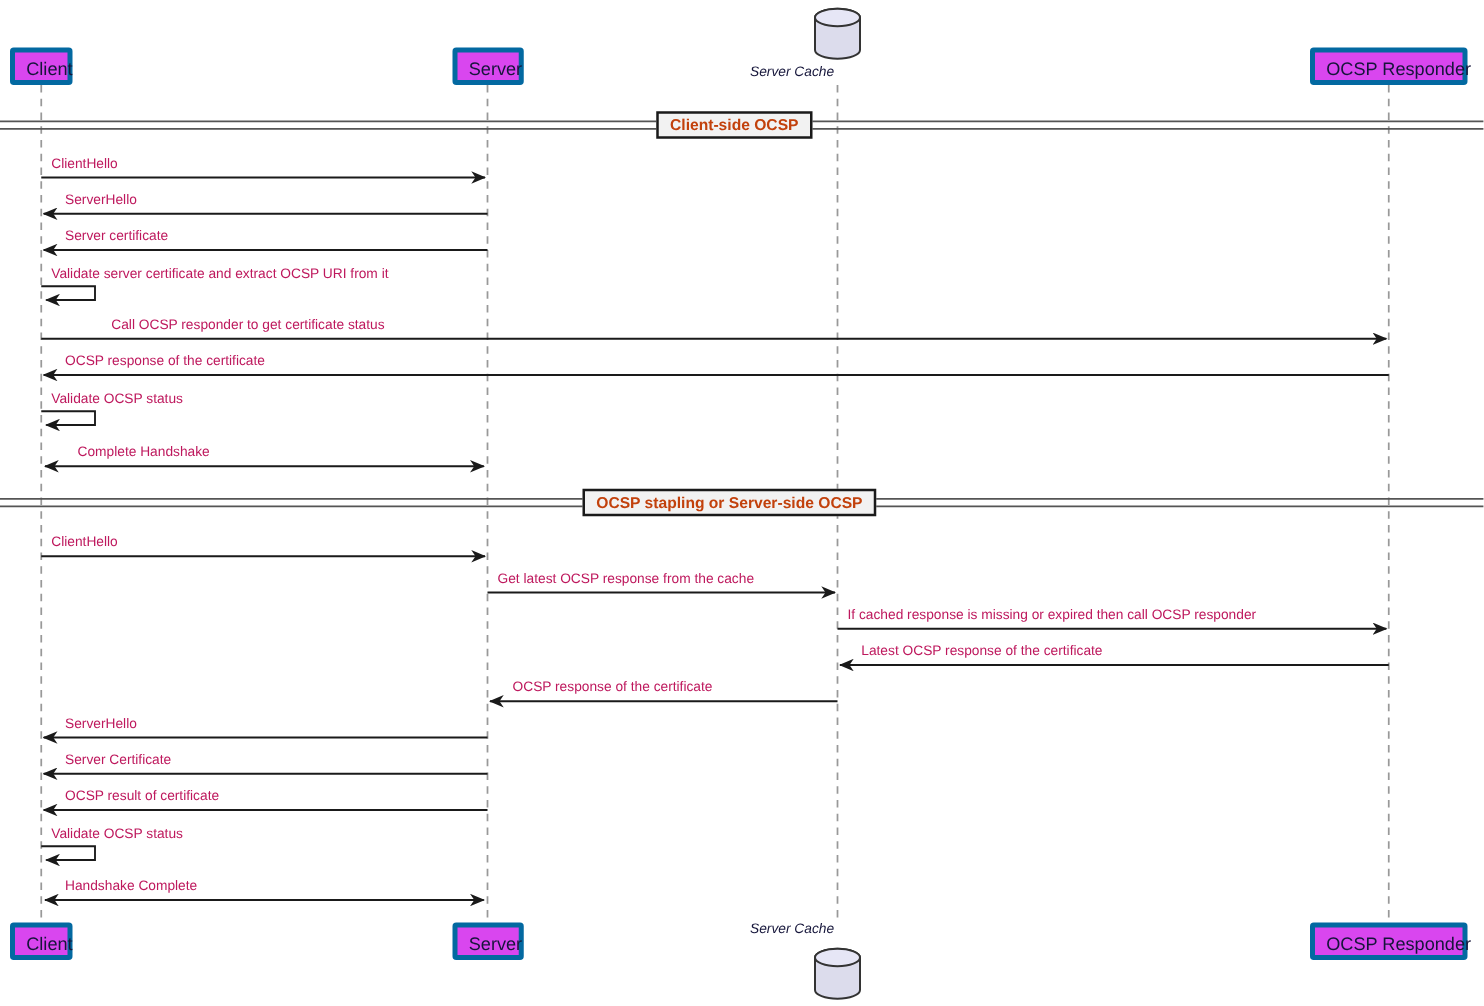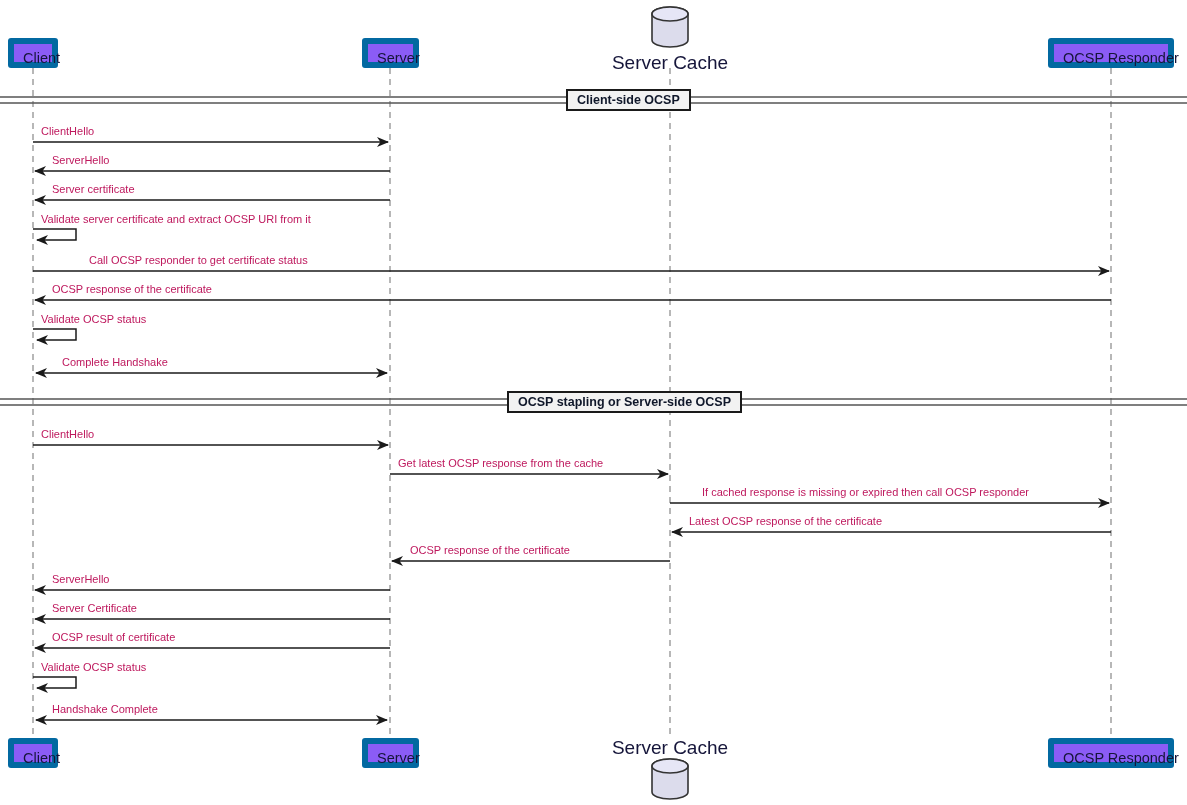"Client" .participant-box { background: #8b5cf6 -> #d946ef; border: 6px solid #0369a1 -> 4px solid #0369a1 }
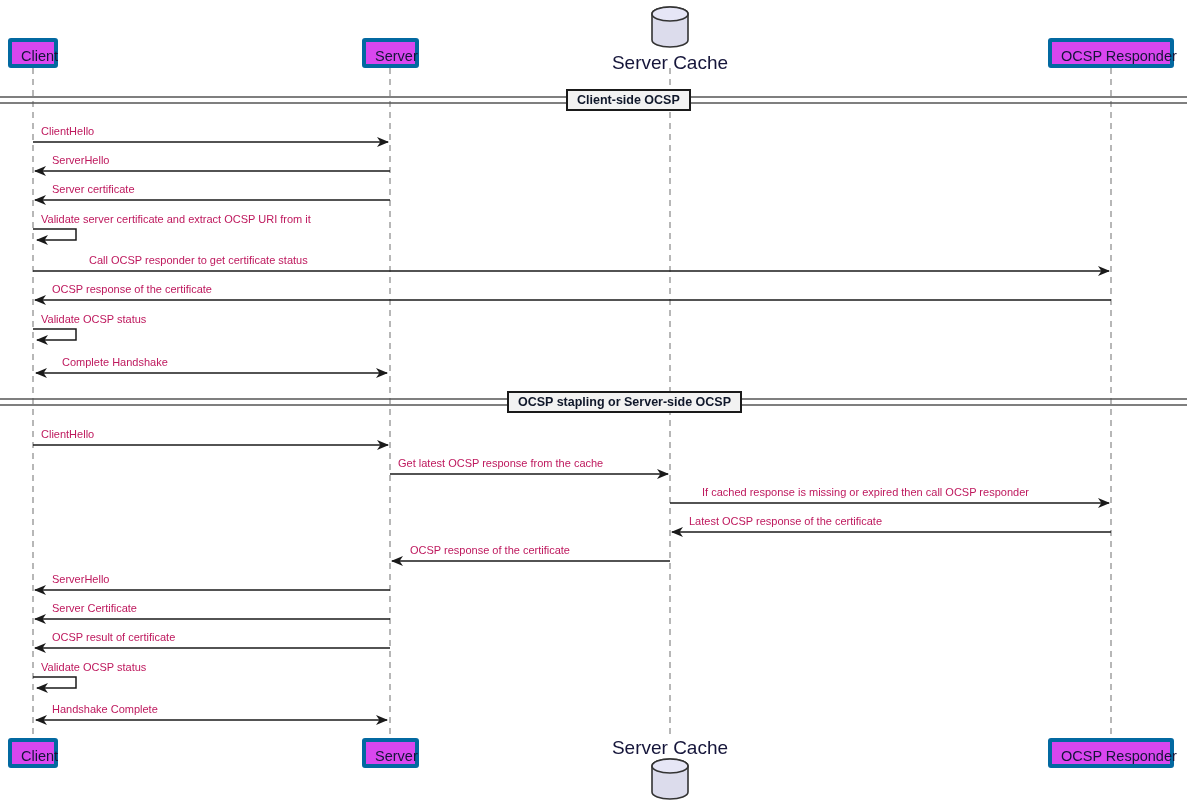"Server Cache" .db-label { font-size: 19px -> 11px; font-style: none -> italic; text-align: center -> left }
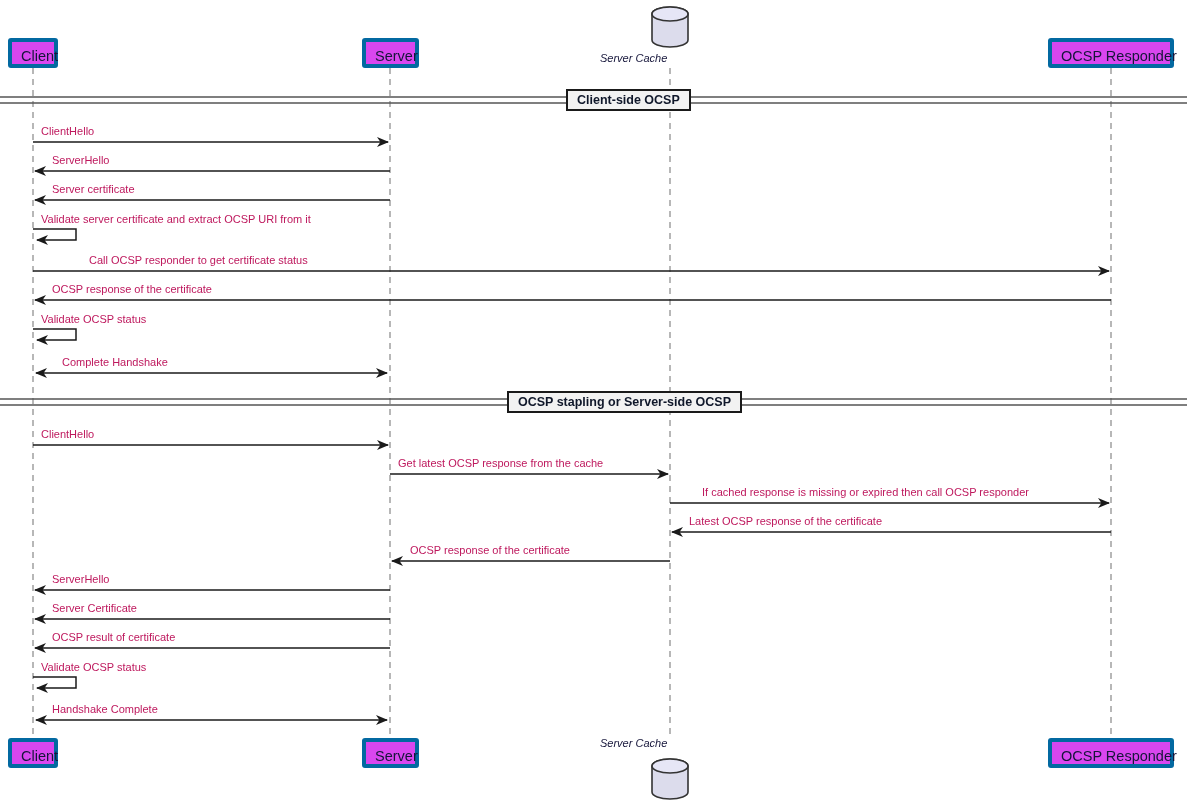"Client-side OCSP" .divider-label { color: #0f172a -> #c2410c; margin-left: 41px -> none }
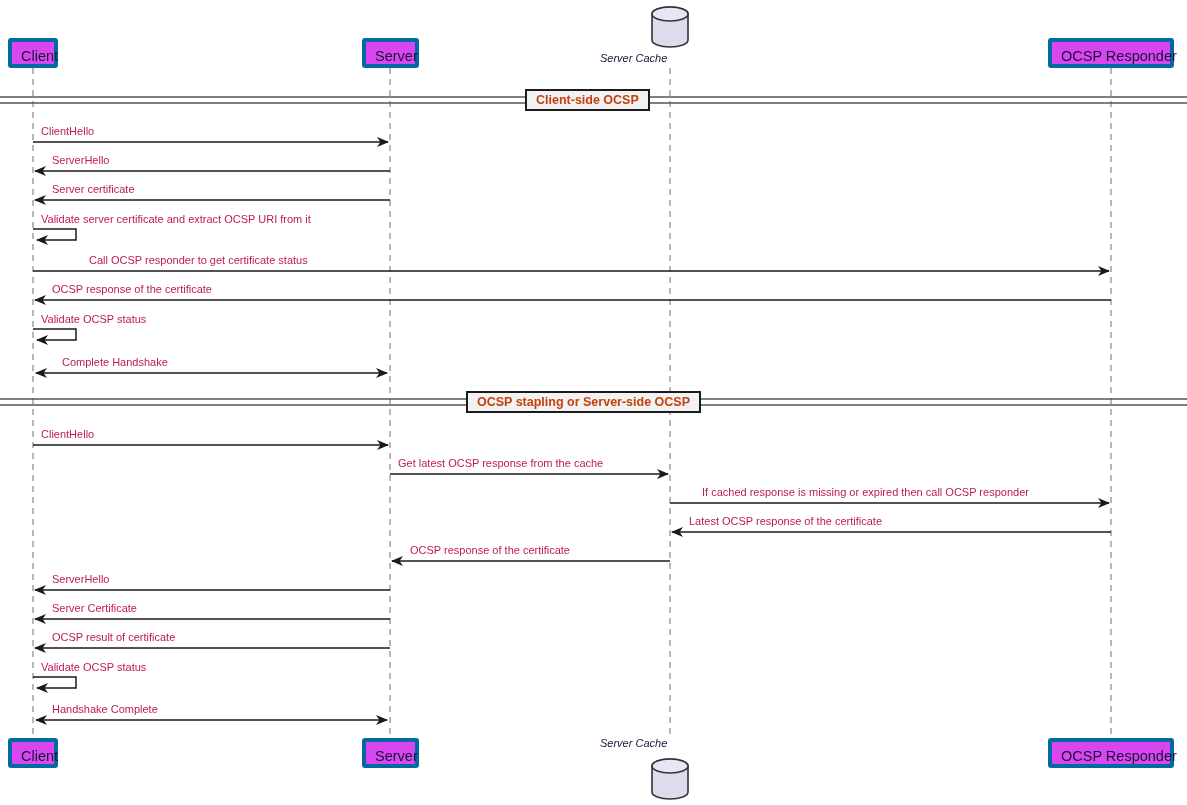"If cached response is missing" div.msg-label { margin-left: 24px -> none }
